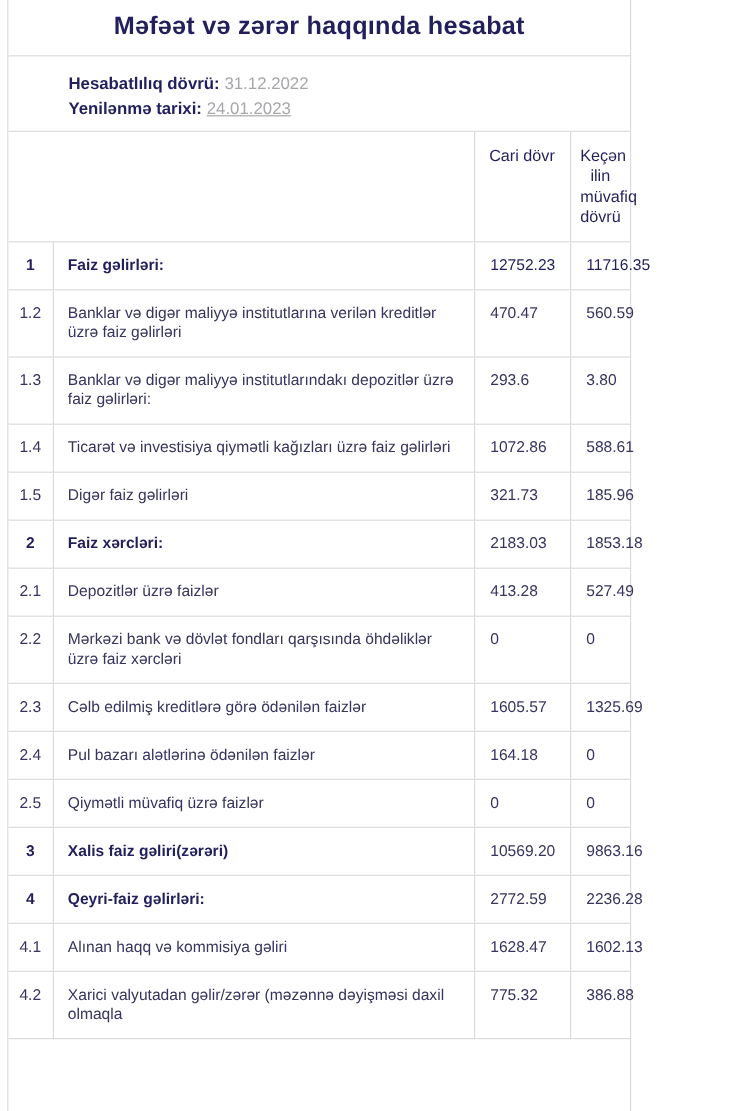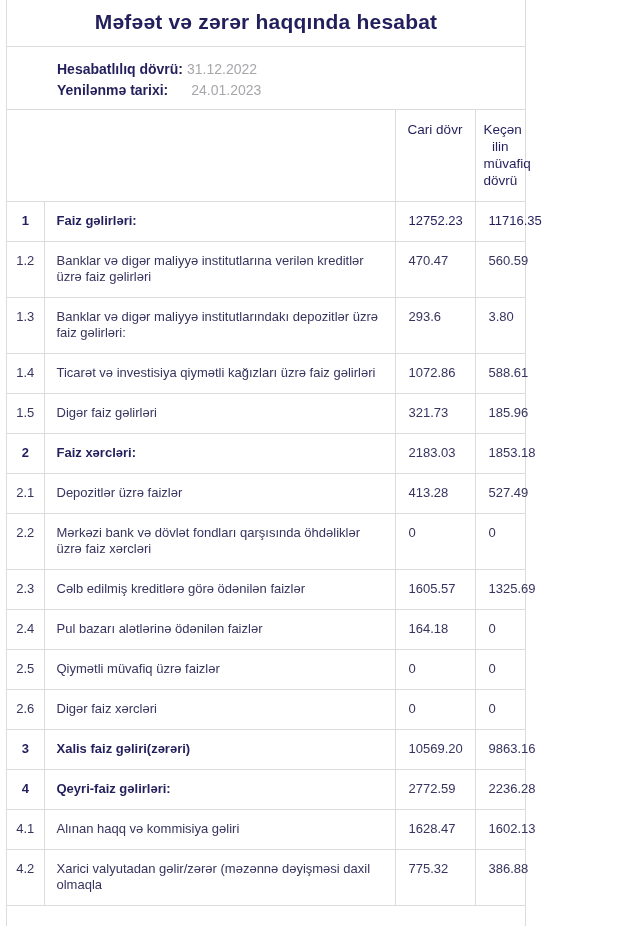"24.01.2023" .meta-value-wide { margin-left: 23px -> 4px; text-decoration: none -> underline }
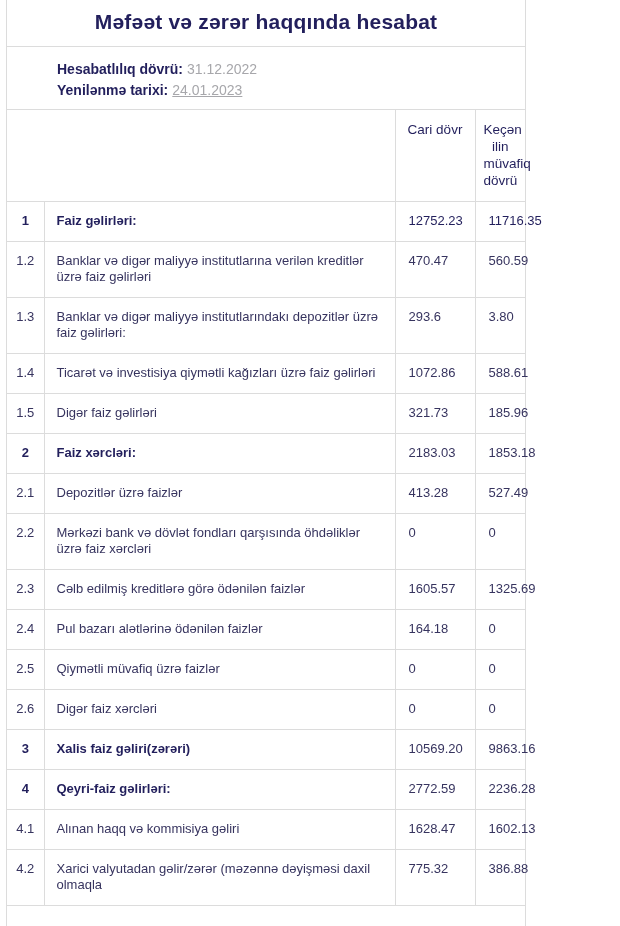"2.6" tr { html: <tr> <td>2.6</td> <td>Digər faiz xərcləri</td> <td>0</td> <td>0</td> </tr> -> none }
